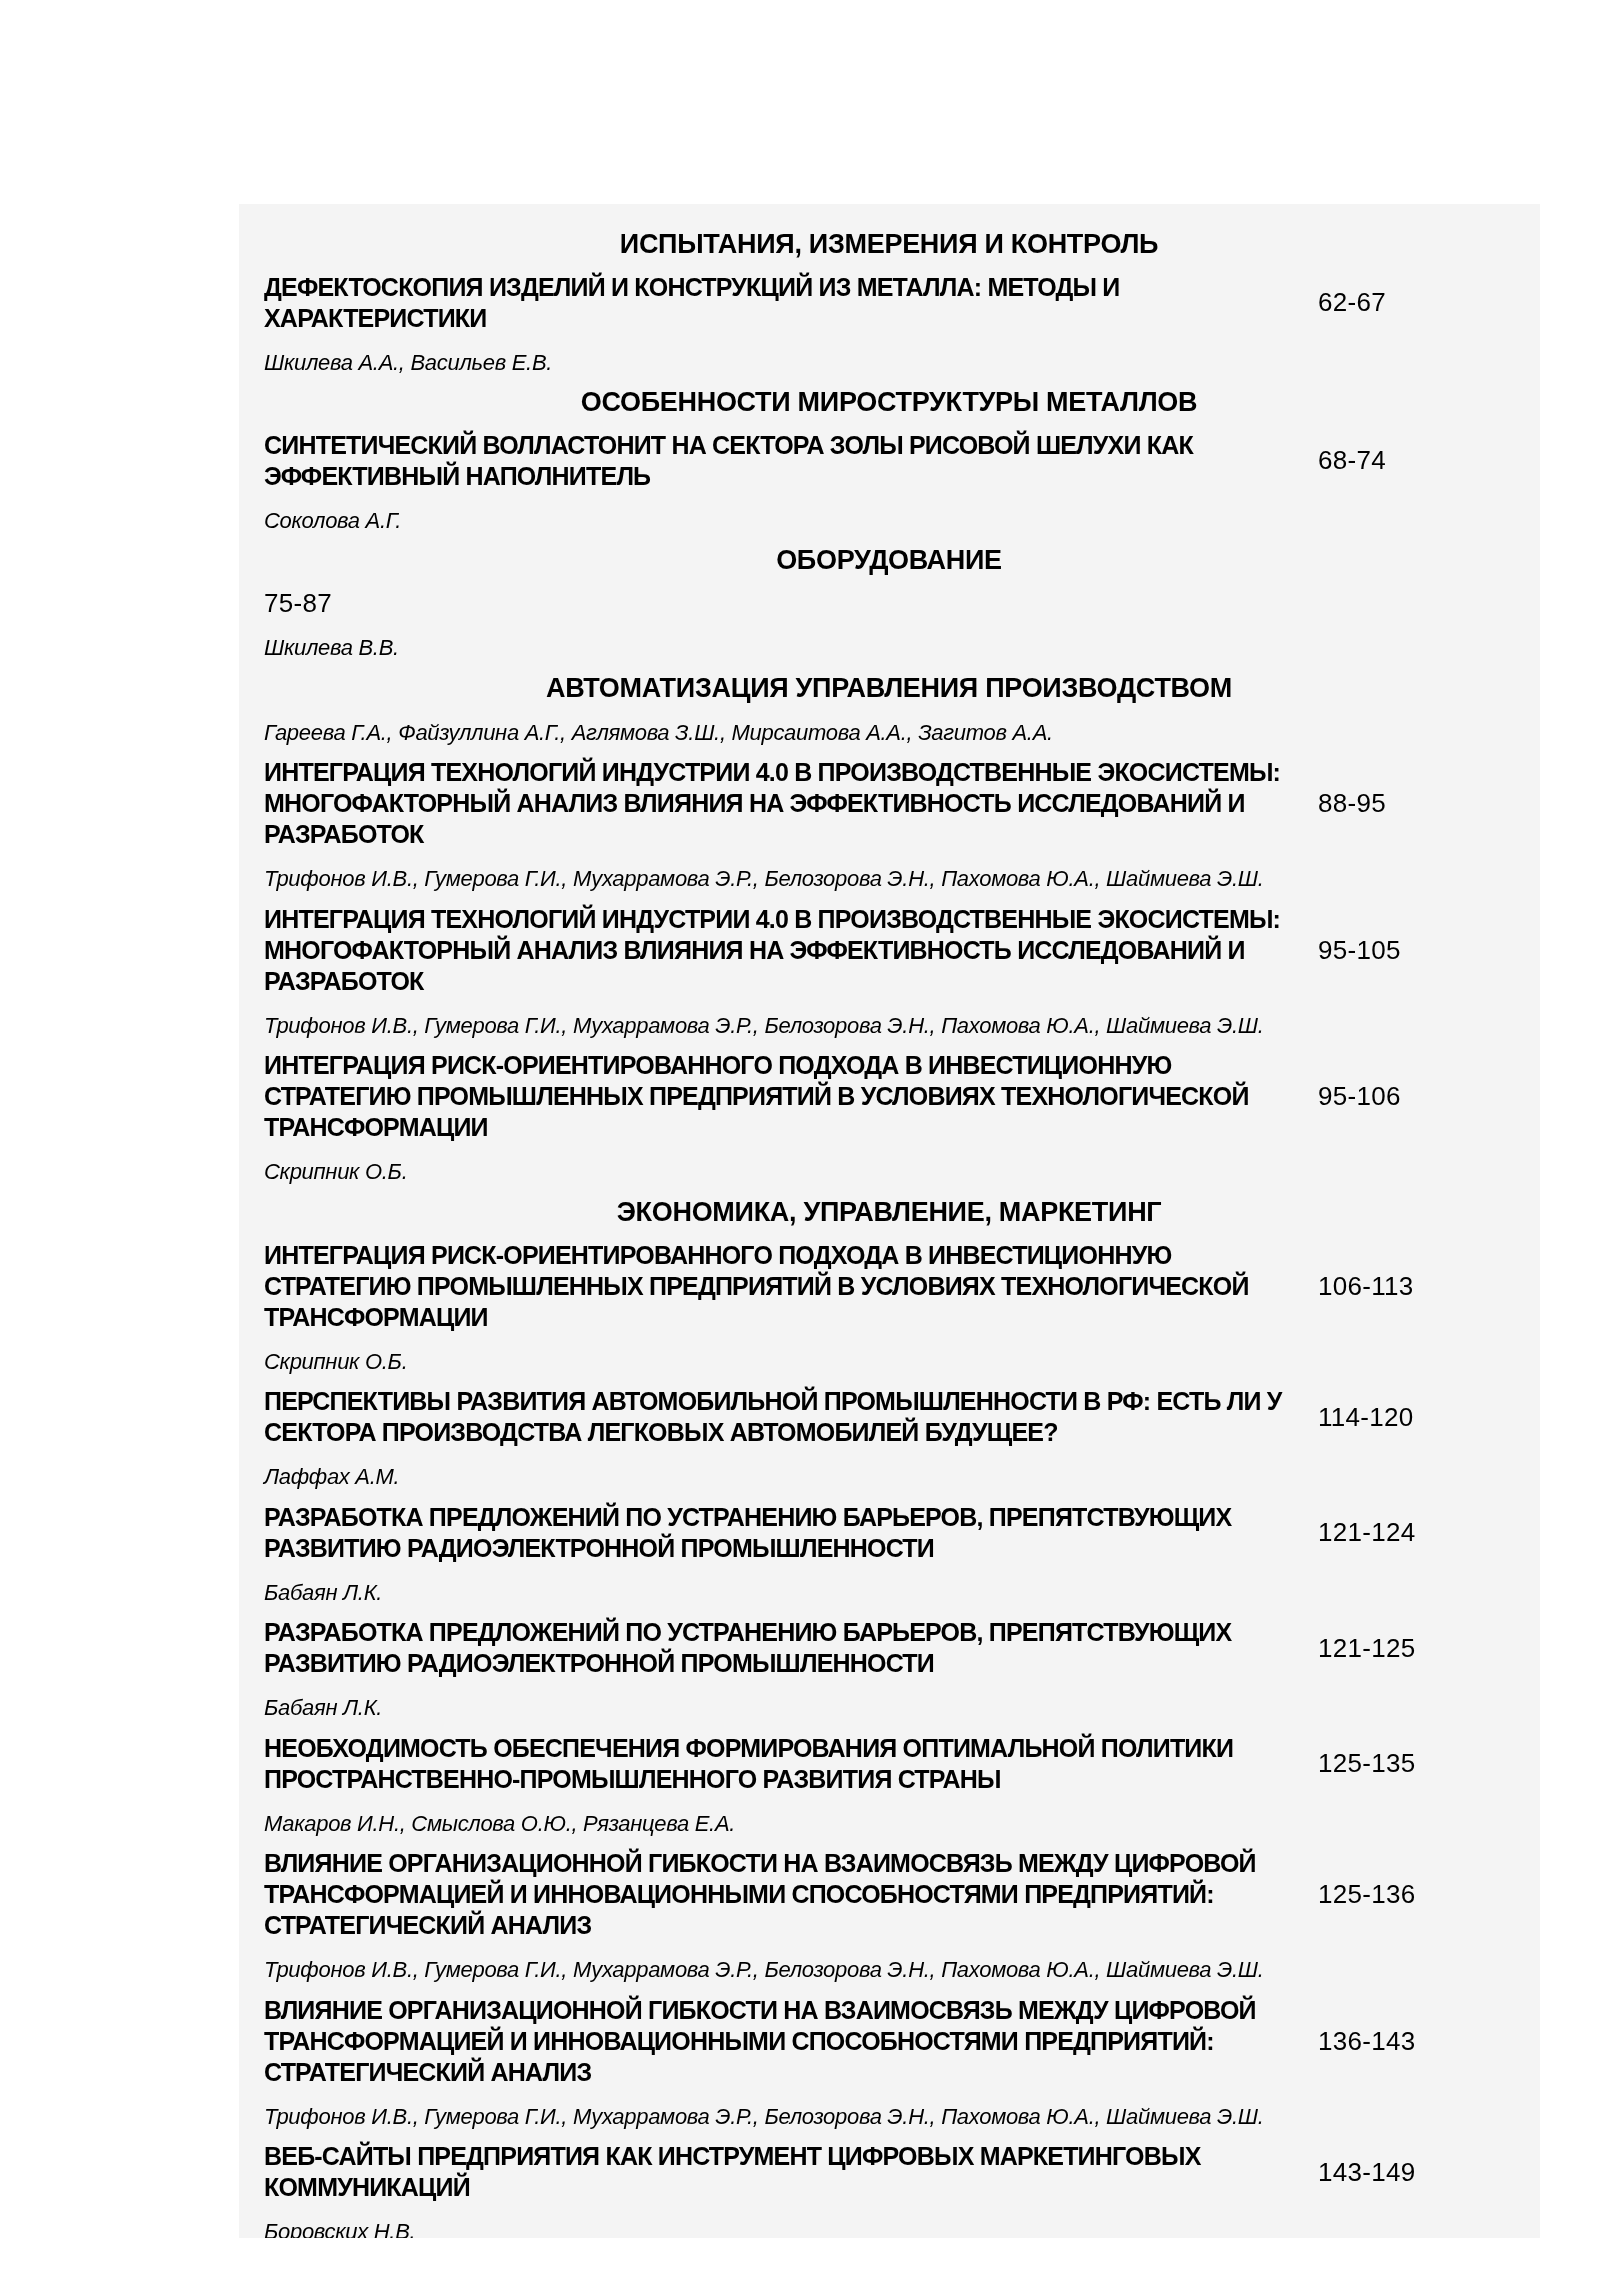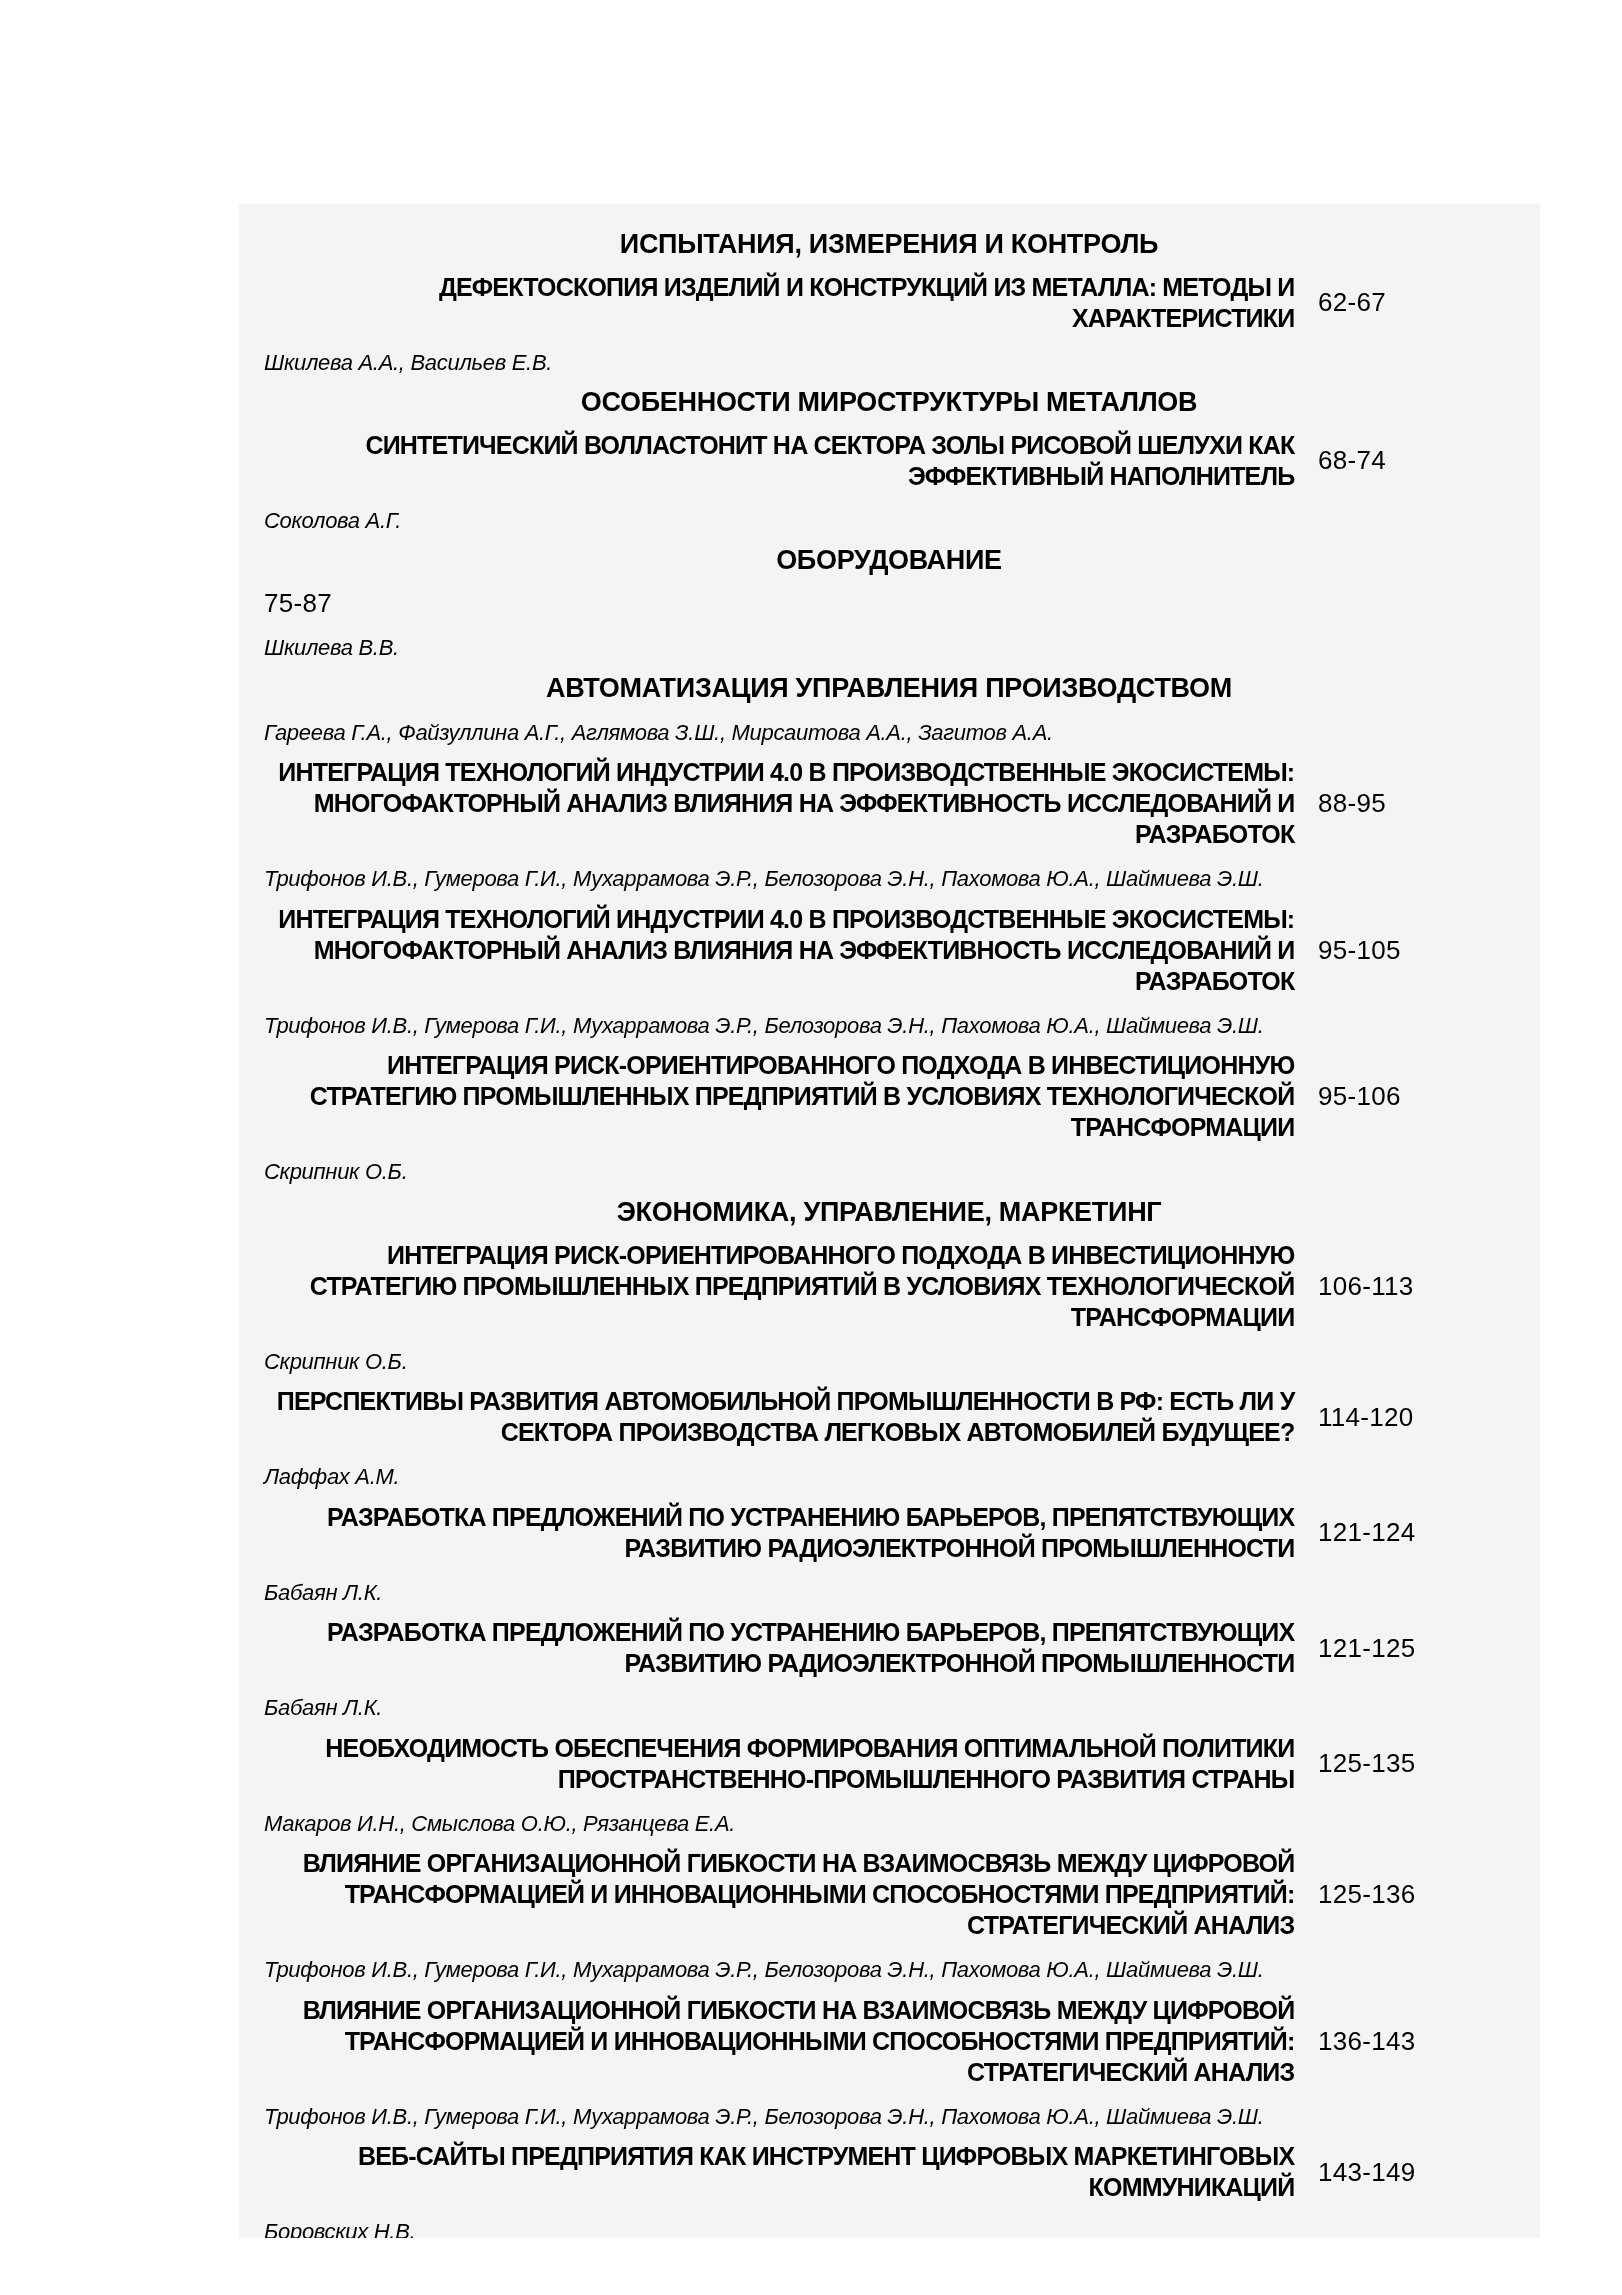"ДЕФЕКТОСКОПИЯ ИЗДЕЛИЙ И КОНСТРУКЦИЙ ИЗ" .article-title { text-align: right -> none }
